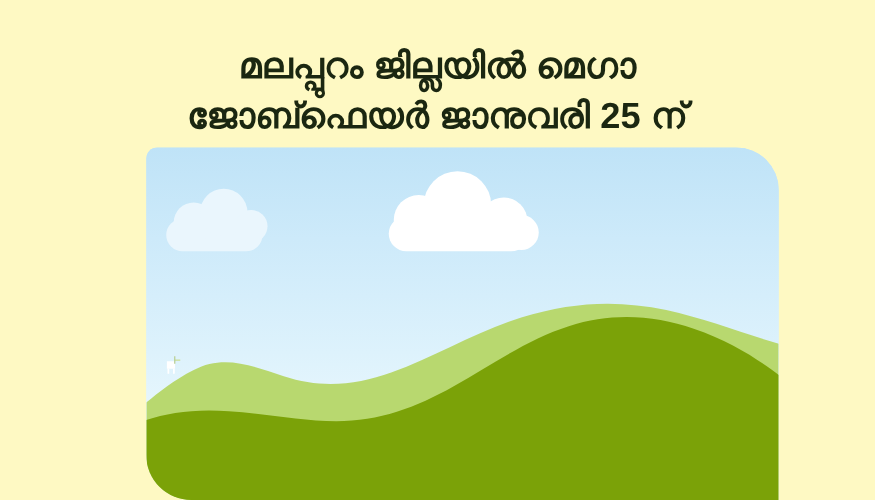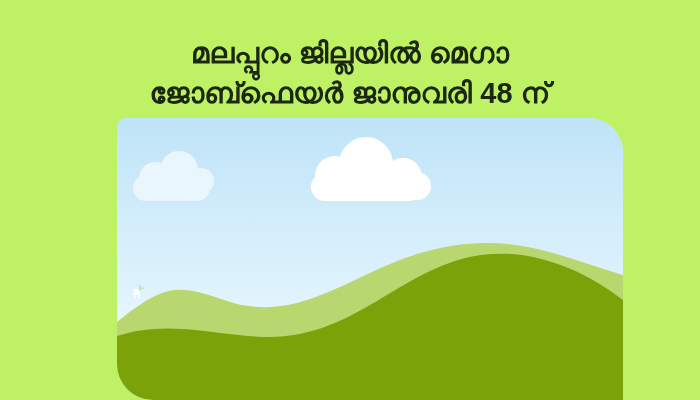"മലപ്പുറം ജില്ലയിൽ മെഗാ" .page { background: #bef264 -> #fef9c3 }
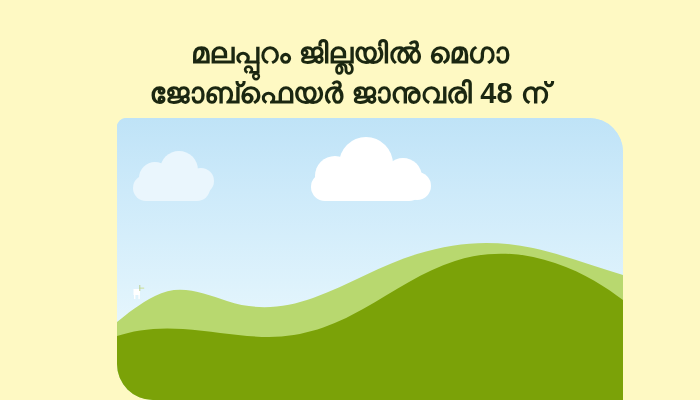"ജോബ്ഫെയർ ജാനുവരി 48 ന്" span.headline-line { text: 48 -> 25 }
